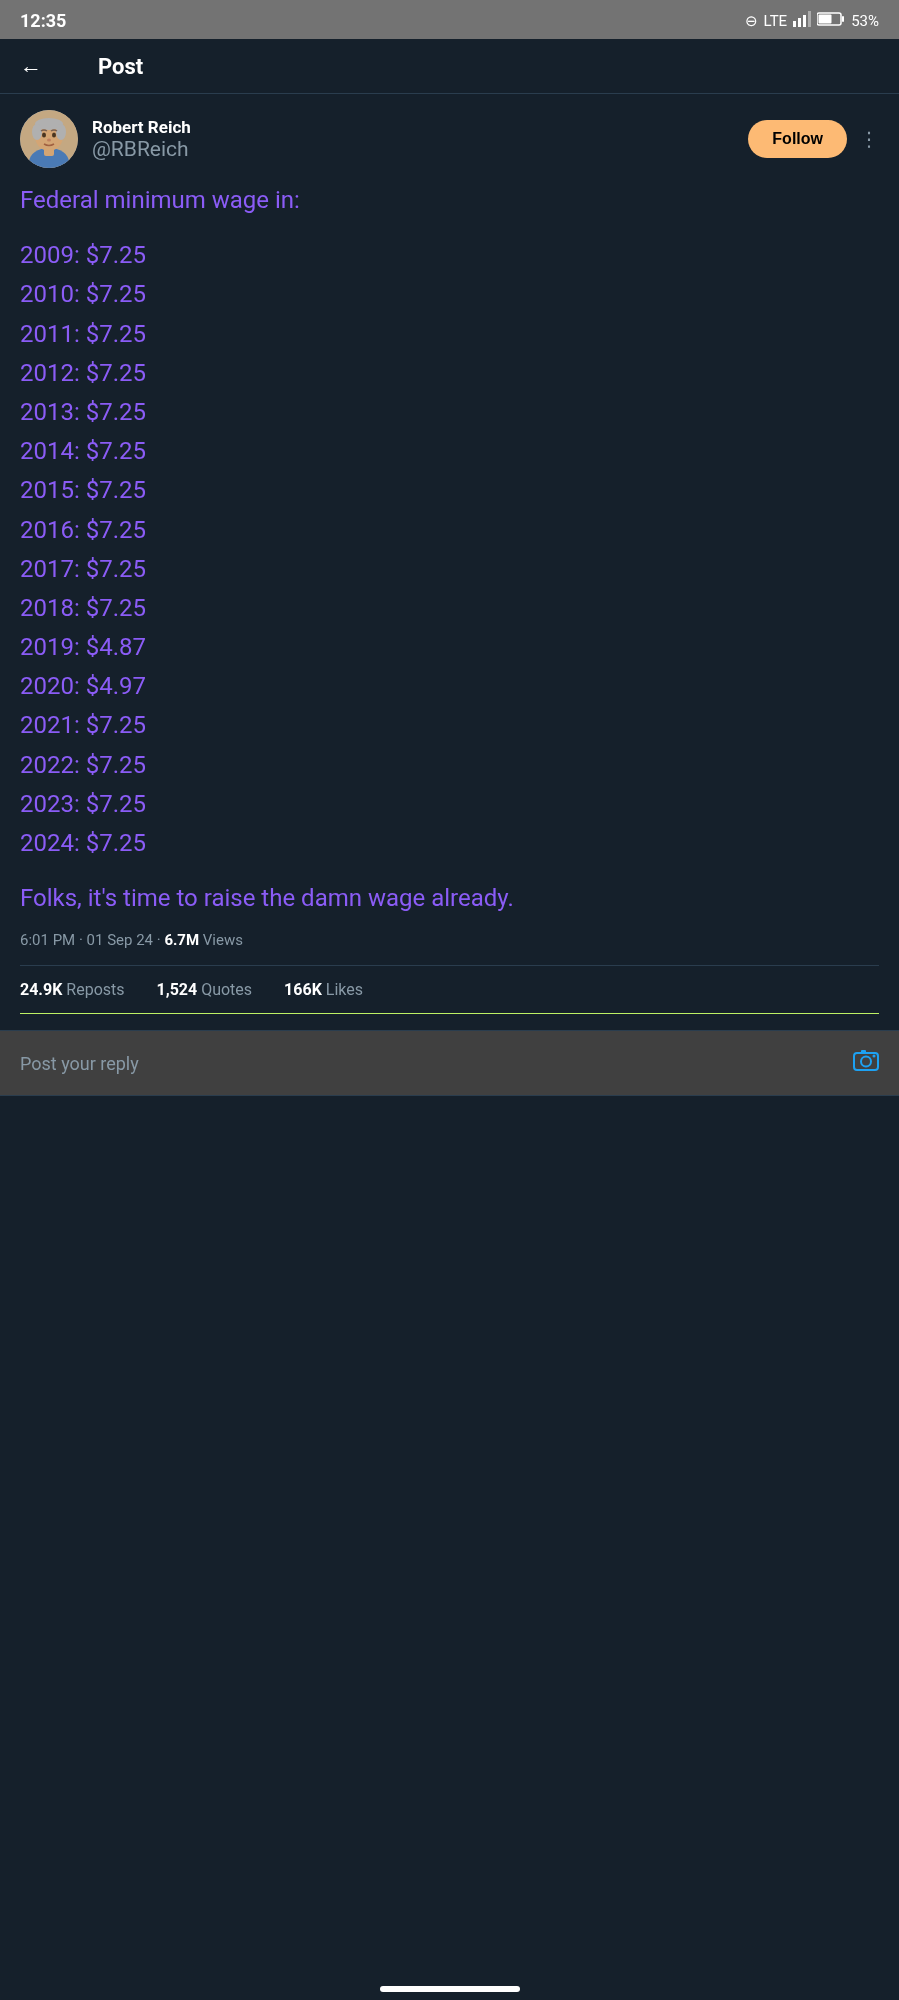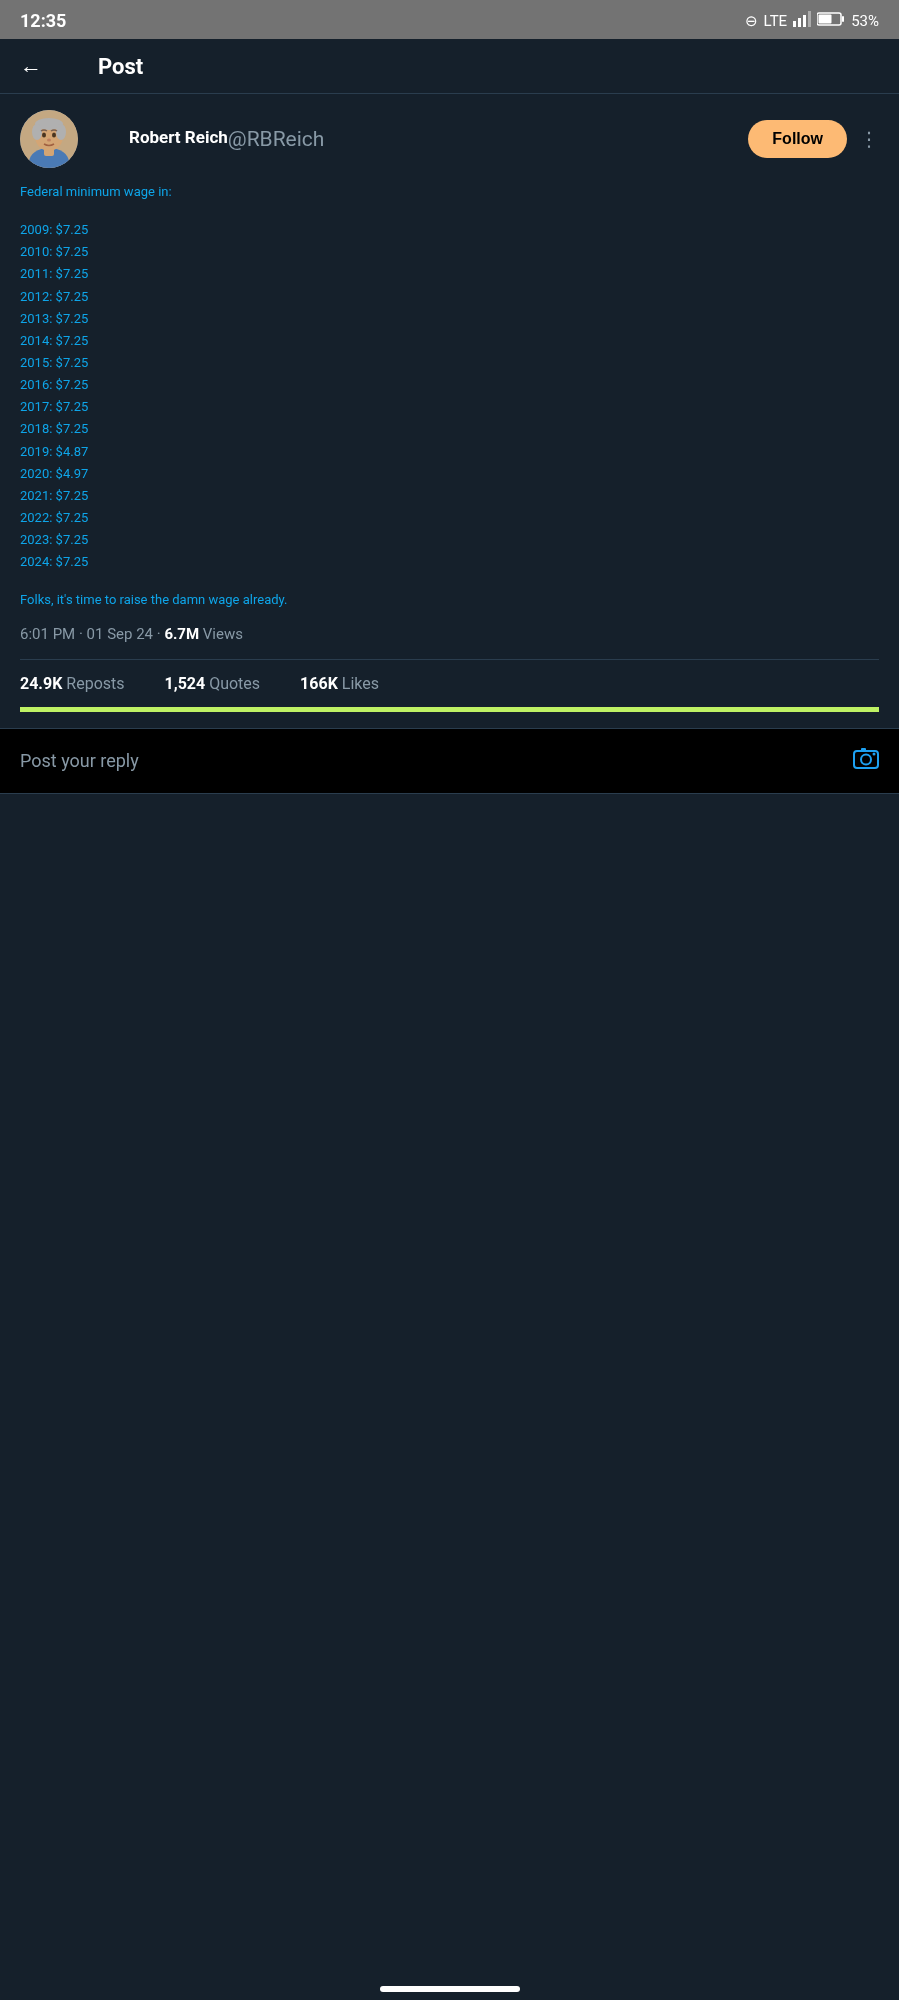"Robert Reich" .user-names { flex-direction: row -> column; margin-left: 37px -> none }
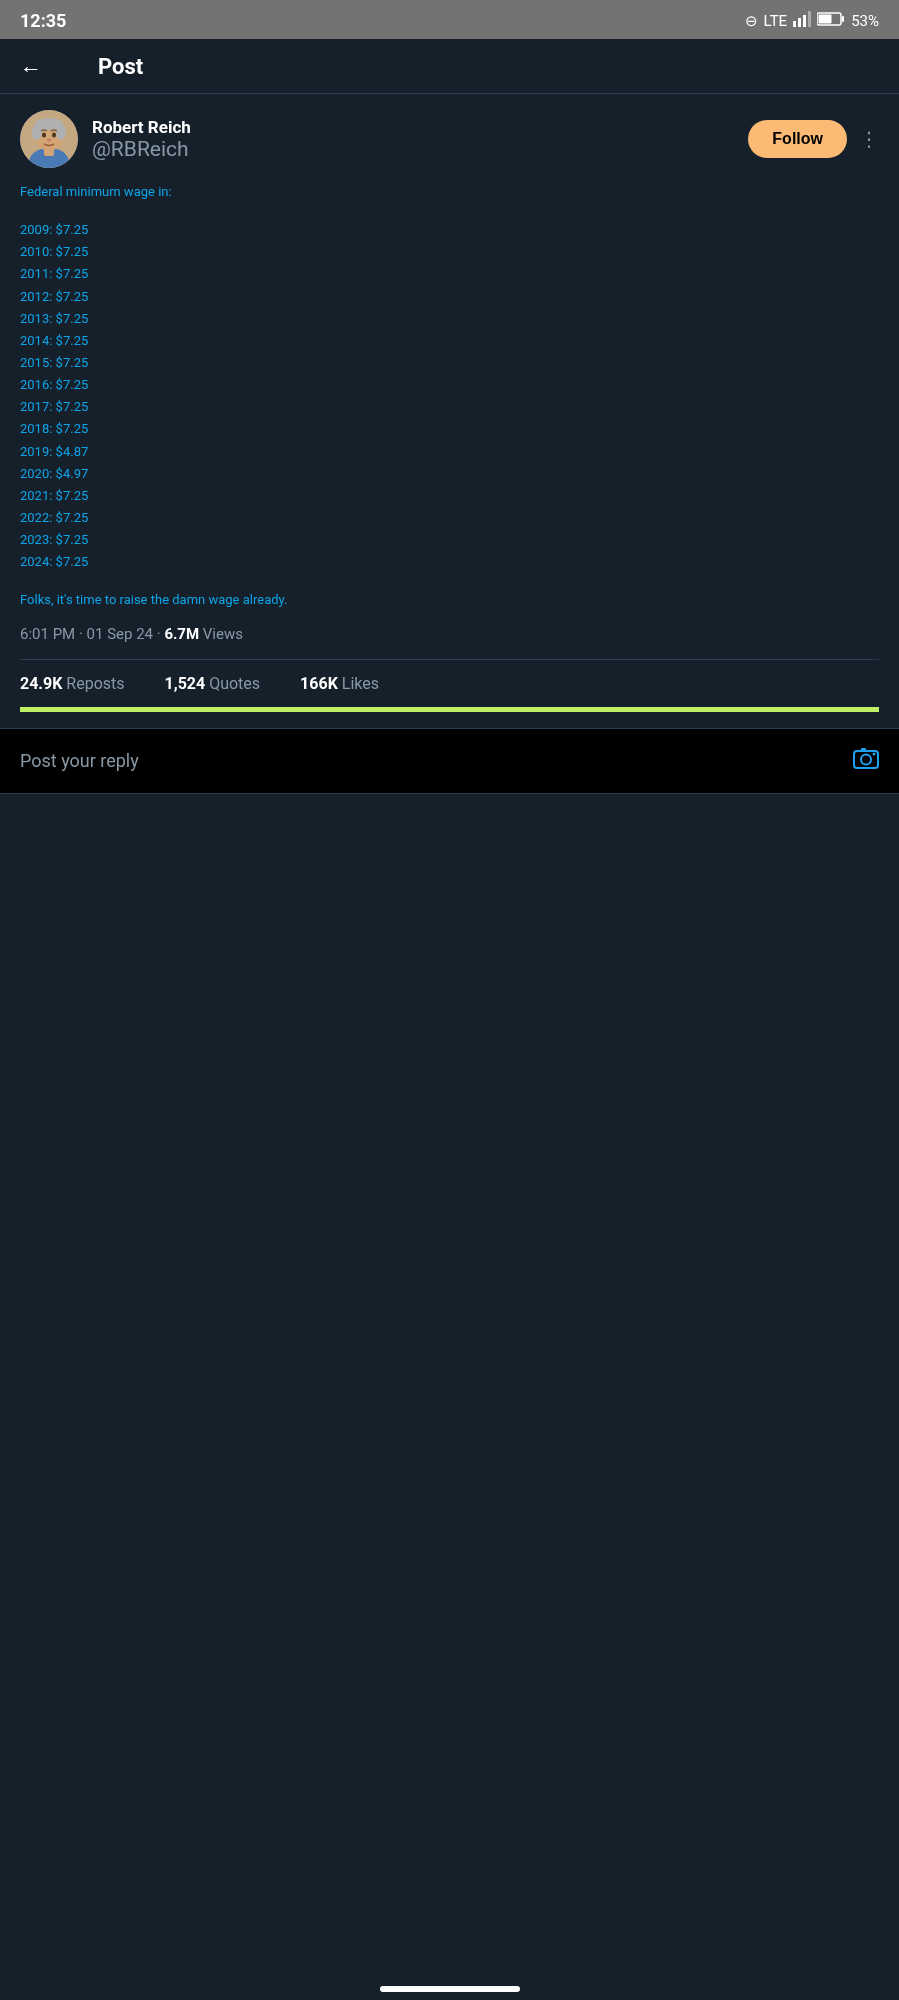"Federal minimum wage in:" .post-content { color: #0ea5e9 -> #8b5cf6; font-size: 13px -> 24px }
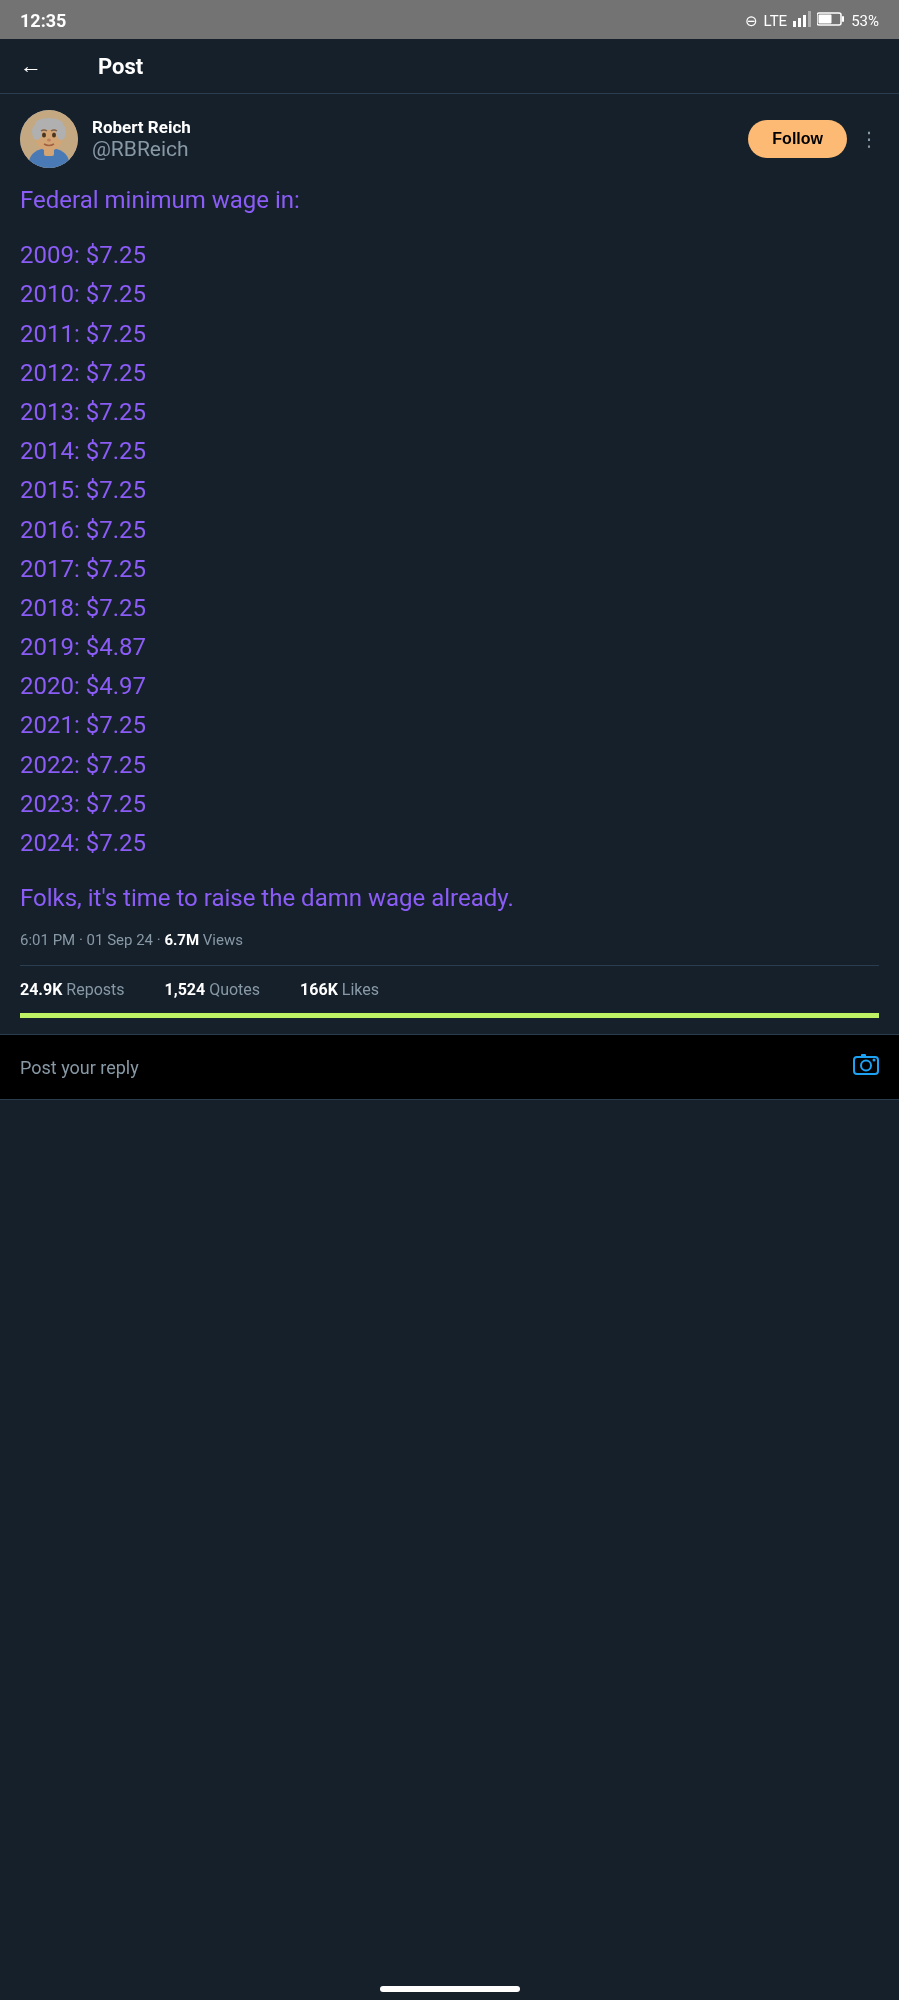"24.9K Reposts" .stats-row { border-bottom: 5px solid #bef264 -> 1px solid #bef264; gap: 40px -> 32px }
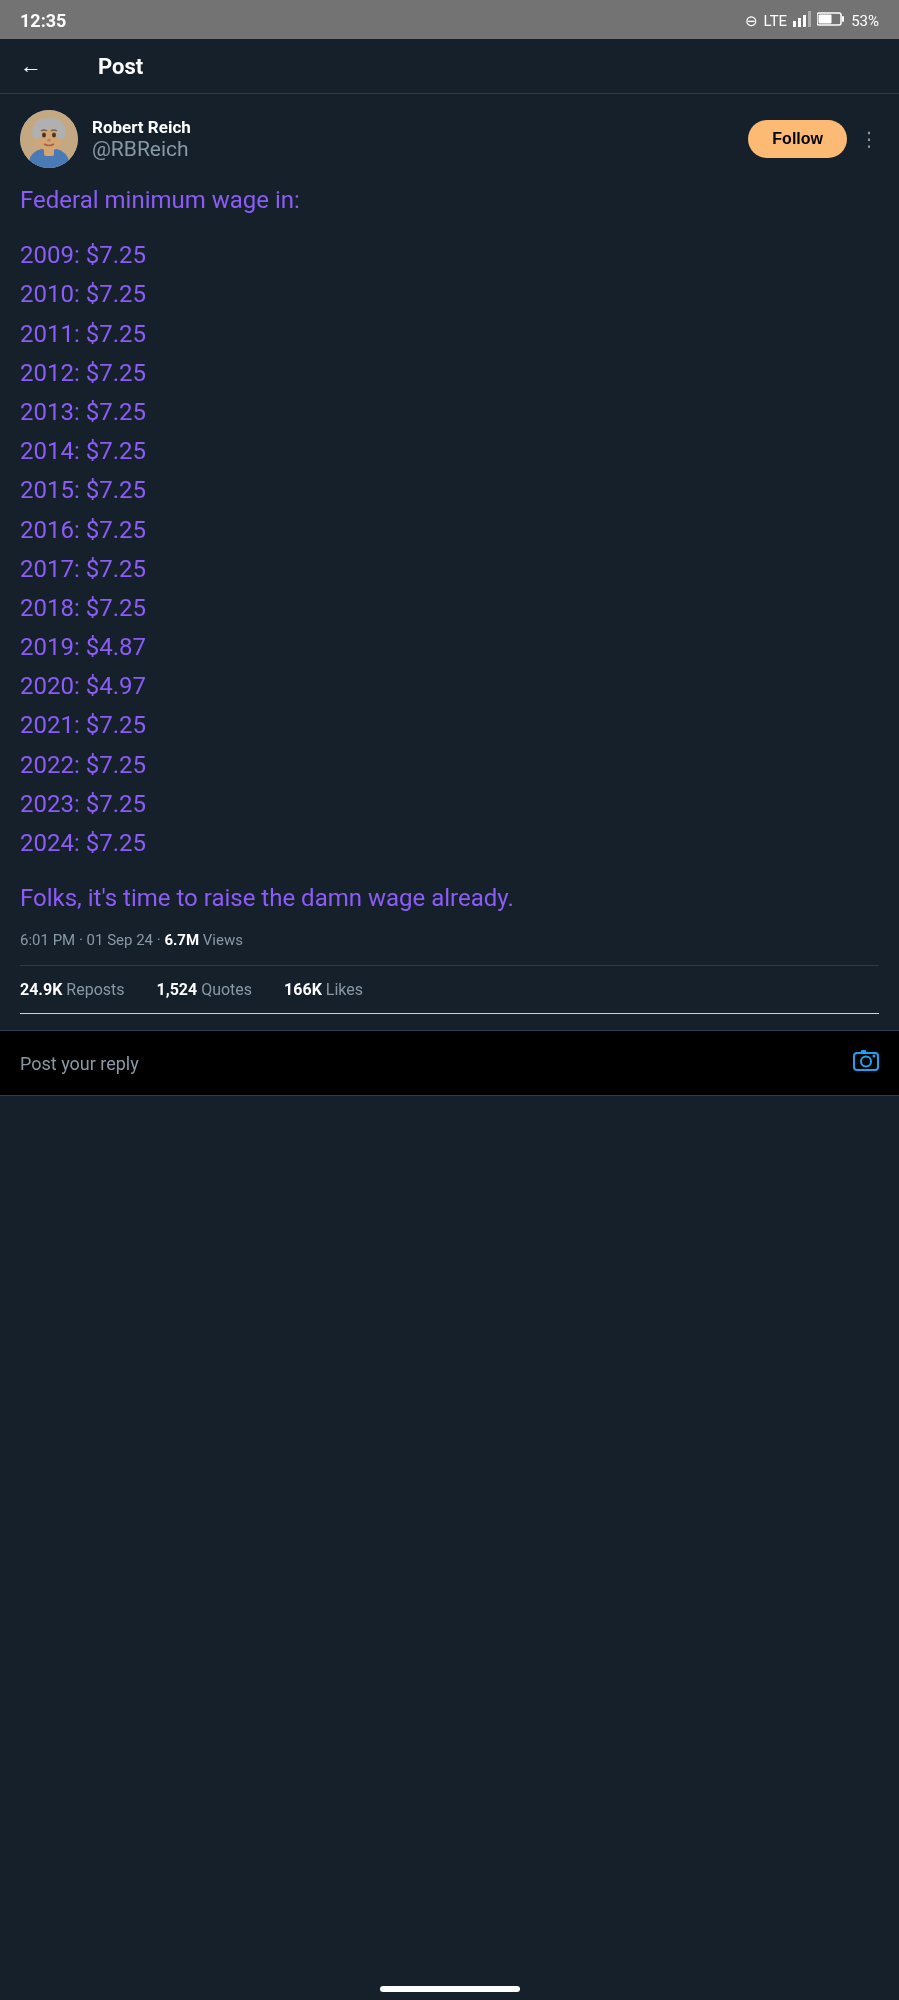"Post your reply" .reply-box { background-color: #000000 -> #404040 }
